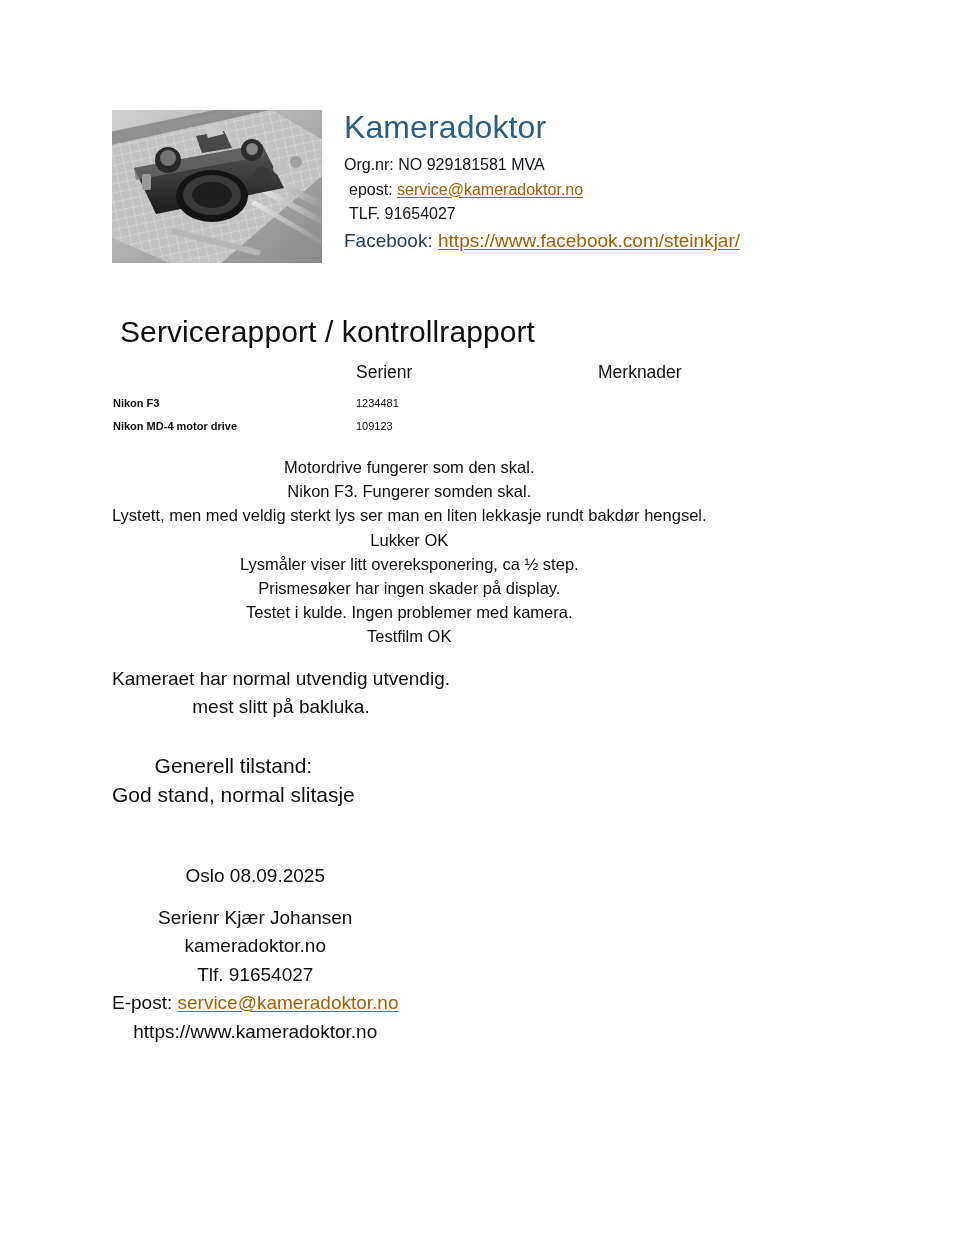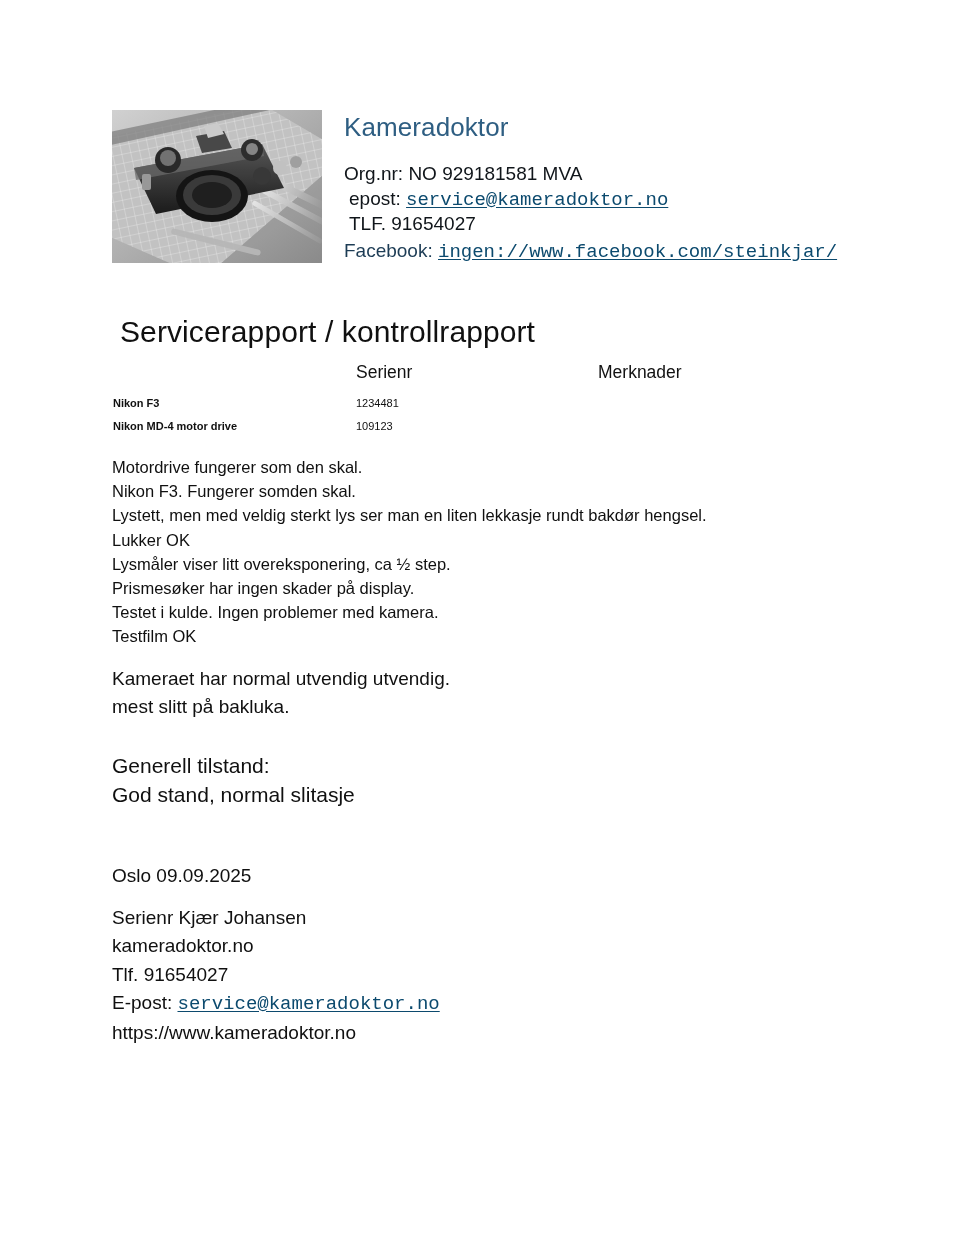"Kameradoktor" .company-name { font-size: 26px -> 32px; margin-bottom: 20px -> 11px }
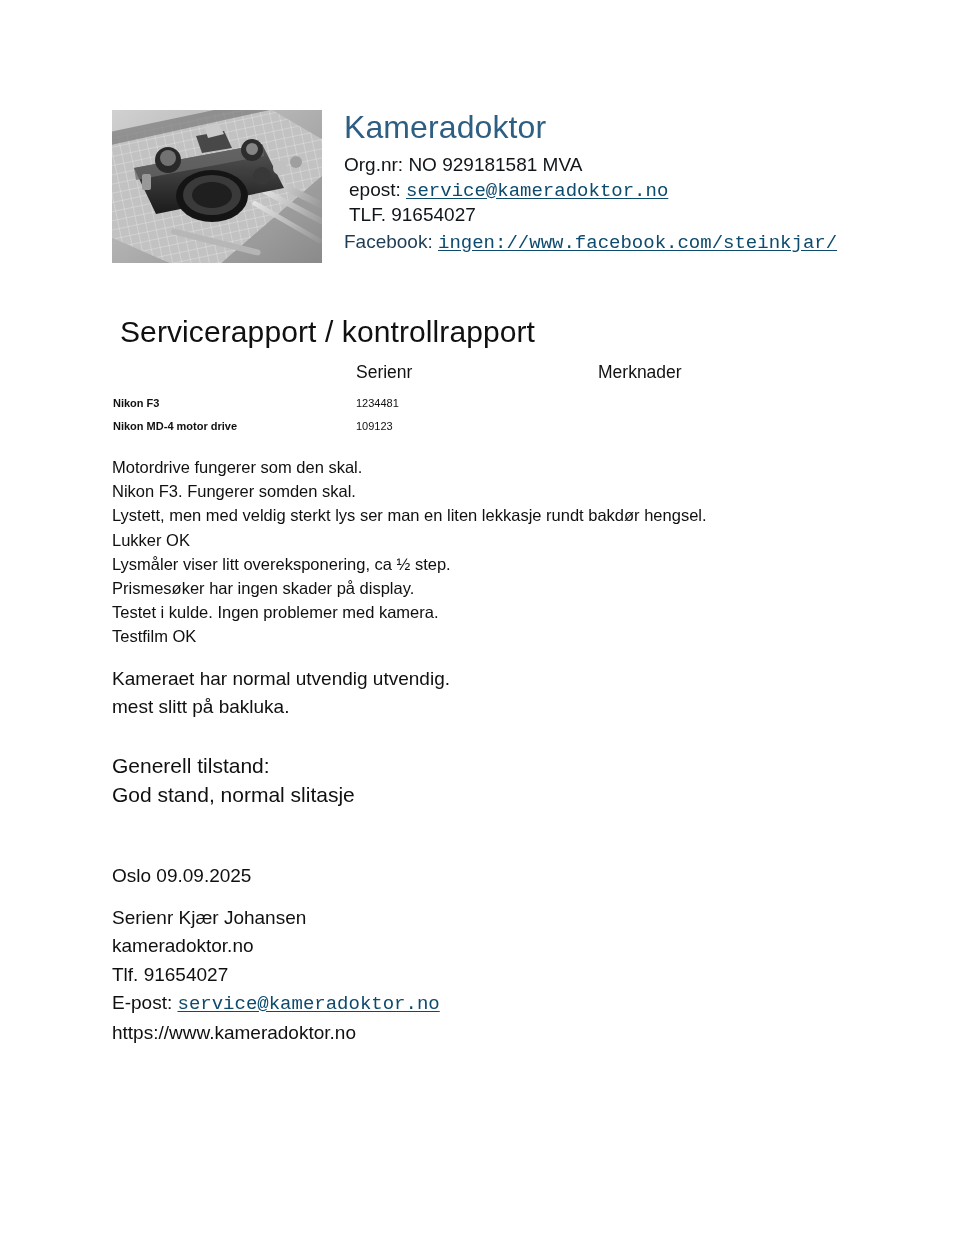"Org.nr: NO 929181581 MVA" .lh-line { font-size: 19px -> 16px }
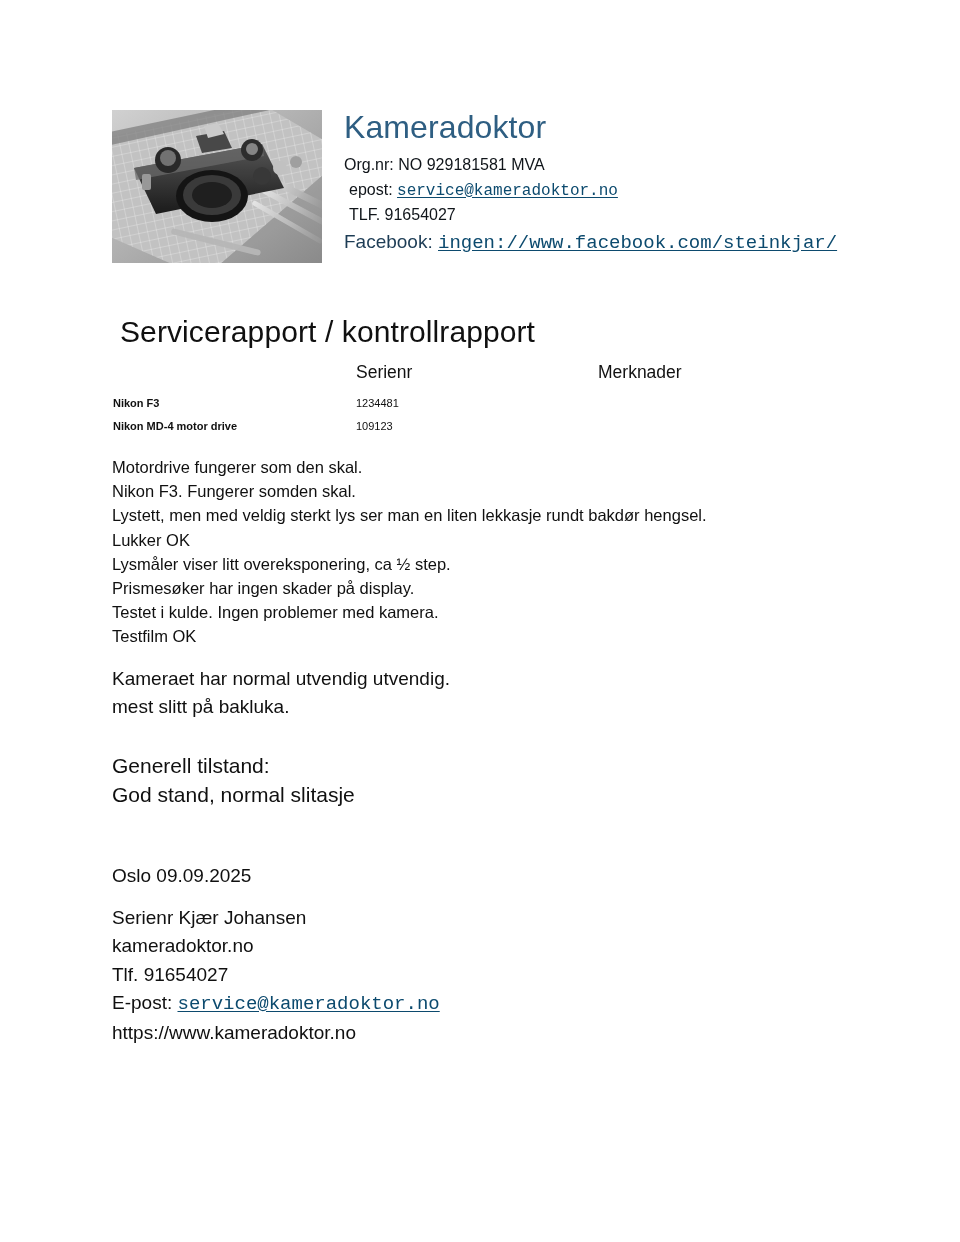"service@kameradoktor.no" a.link { color: #0c4a6e -> #a16207; font-family: Liberation Mono, monospace -> none }
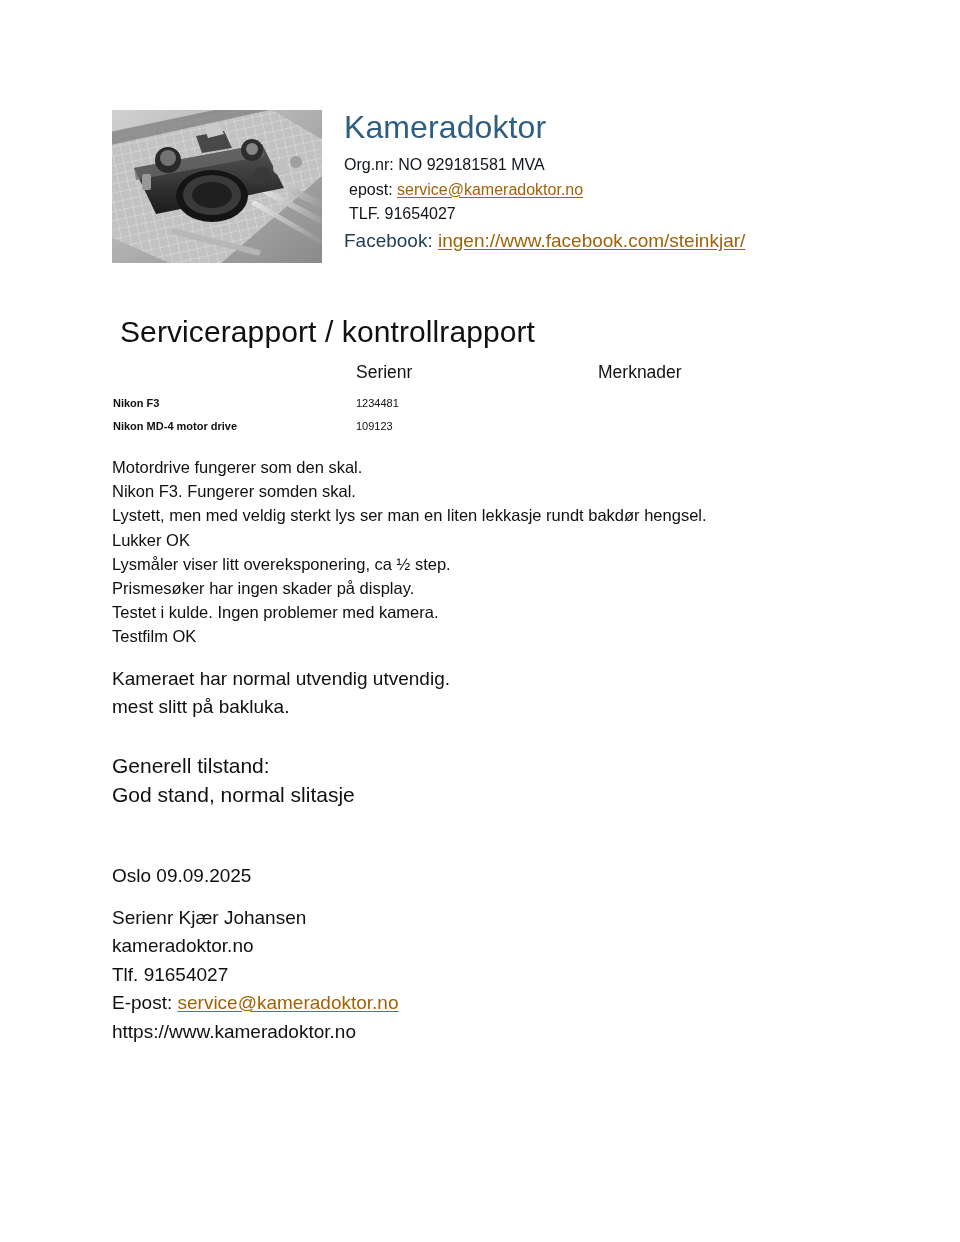"ingen://www.facebook.com/steinkjar/" a.link { text: ingen://www.facebook.com/steinkjar/ -> https://www.facebook.com/steinkjar/ }
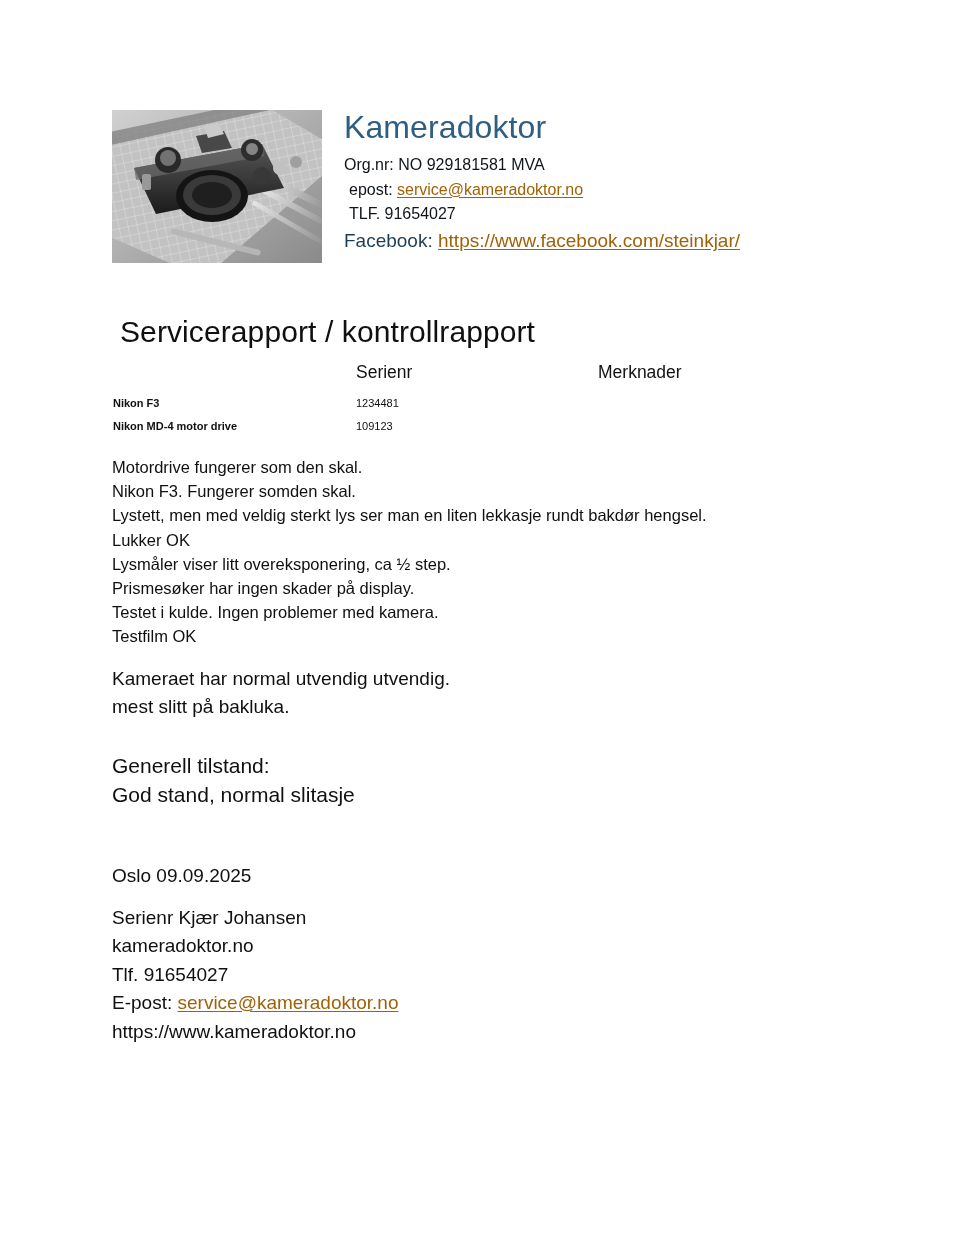"Motordrive fungerer som den skal." .body-block { text-align: none -> center }
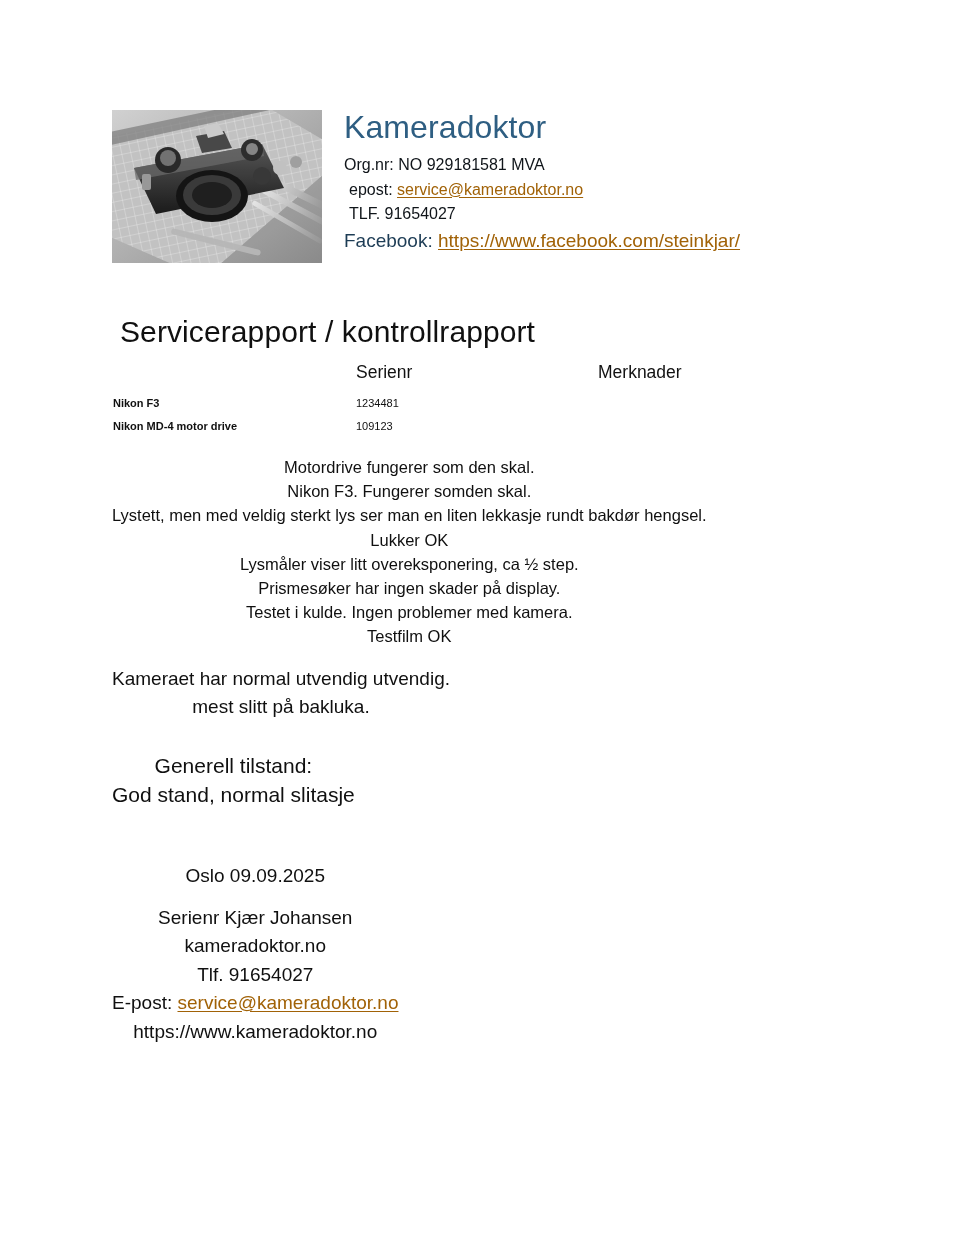"Oslo 09.09.2025" div.line { text: 09.09.2025 -> 08.09.2025 }
